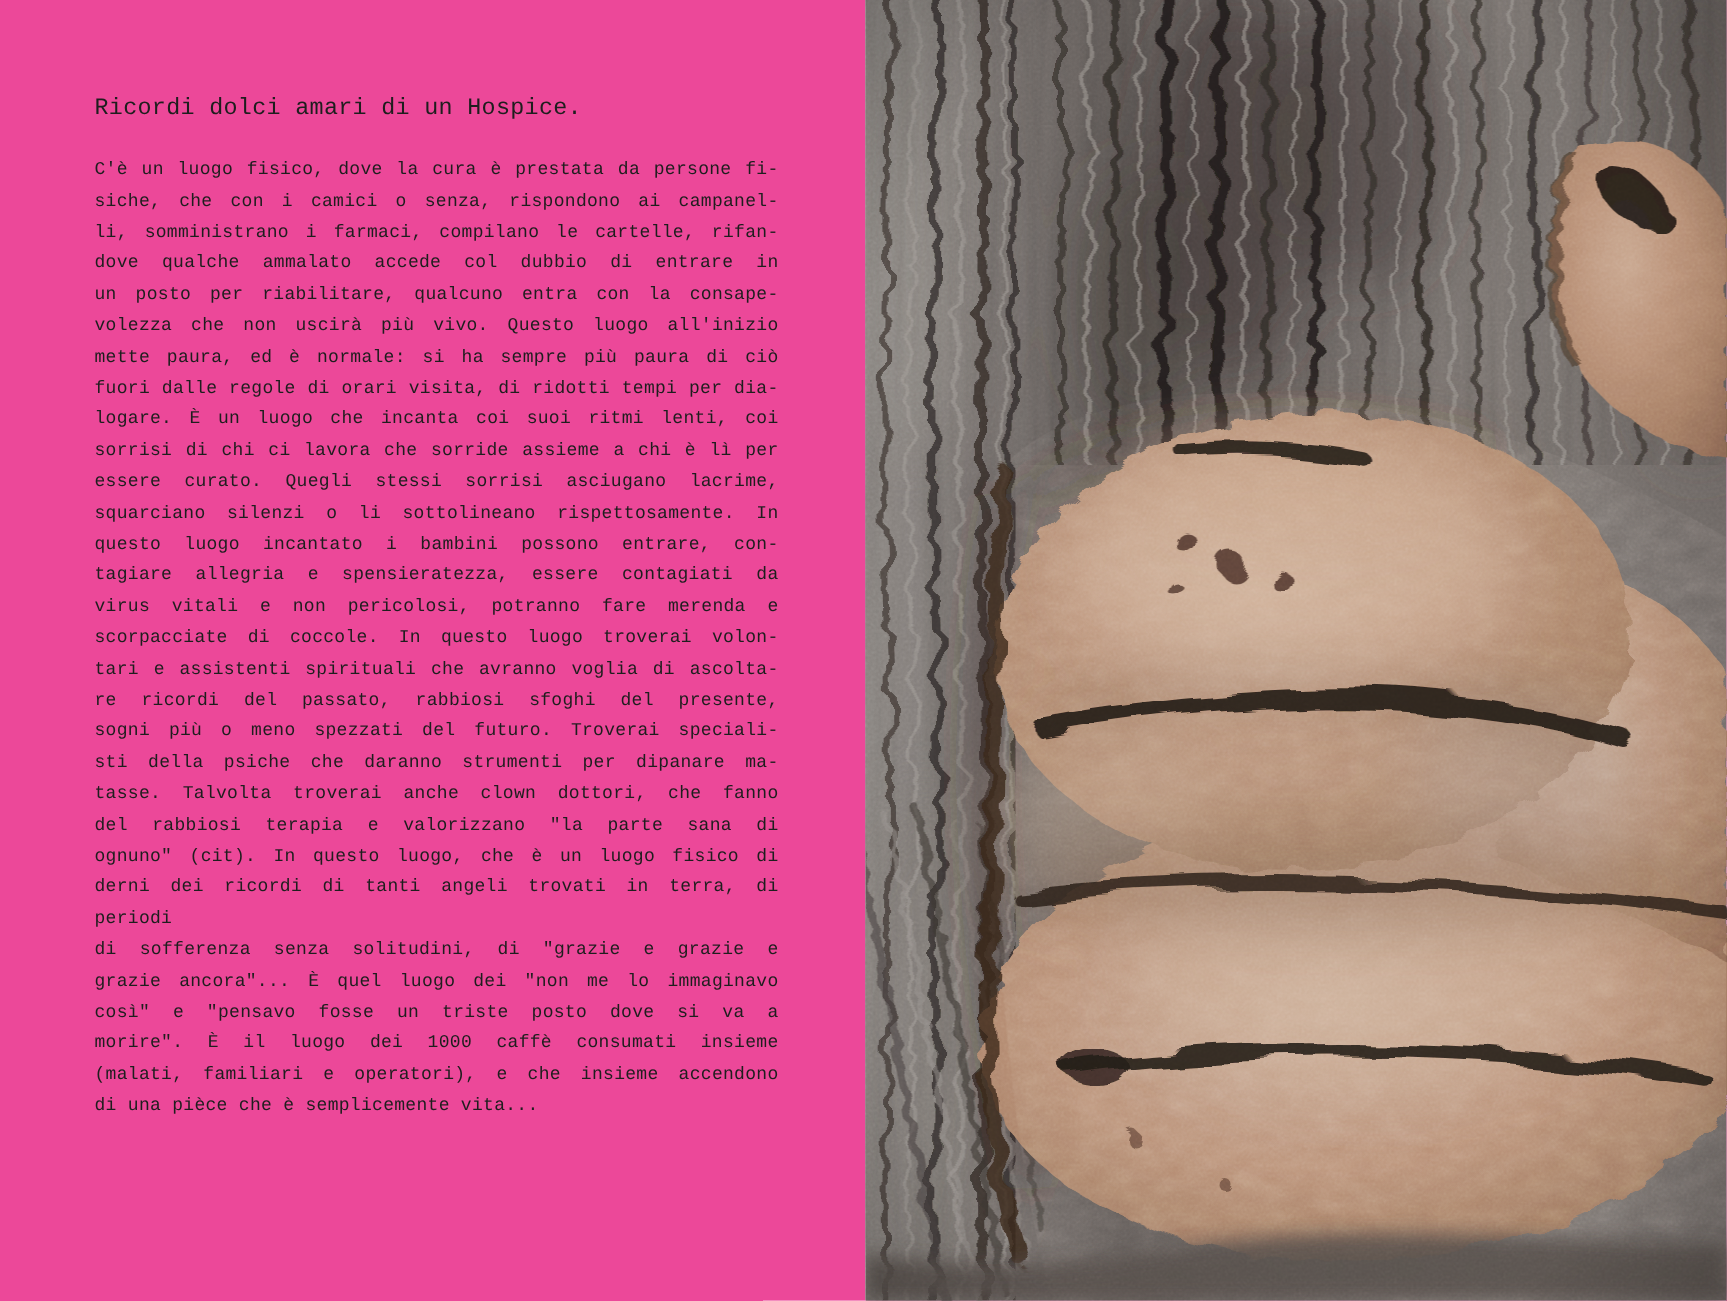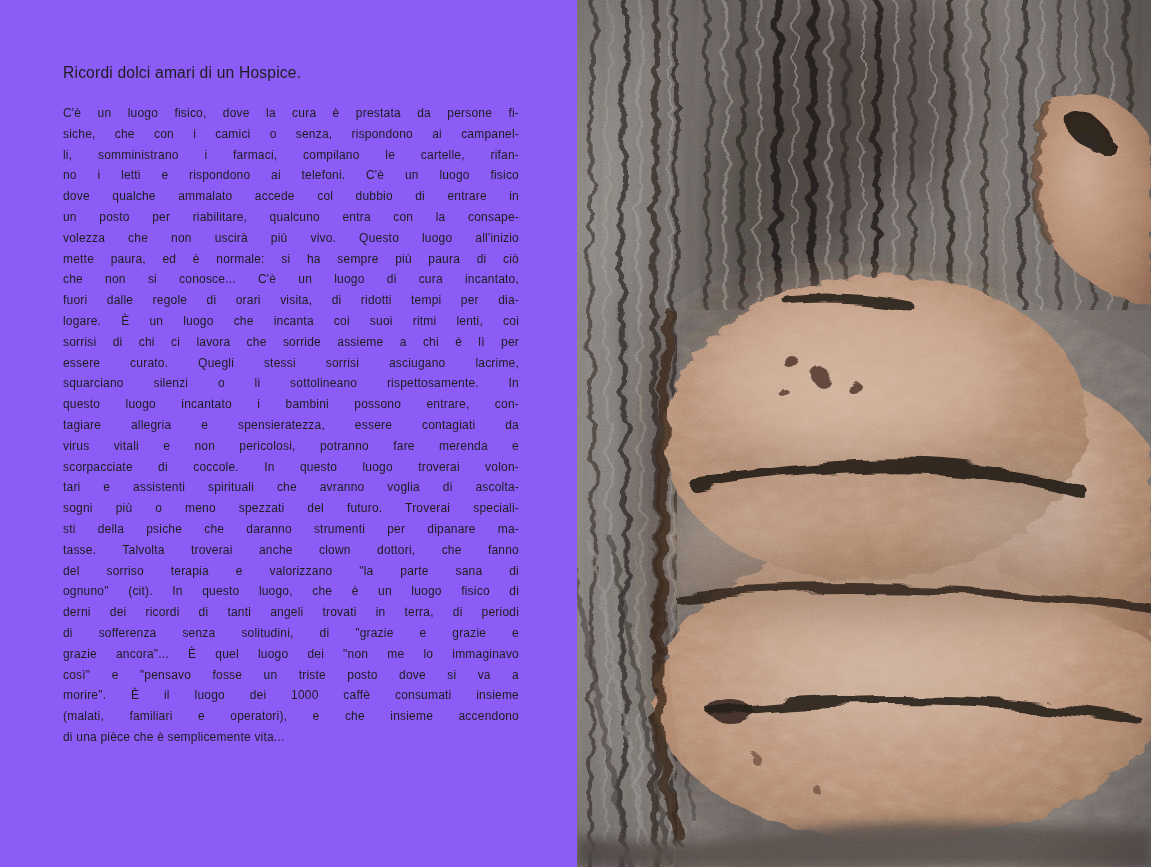"Ricordi dolci amari di un" .page-left { background: #8b5cf6 -> #ec4899; font-family: none -> Liberation Mono, monospace }
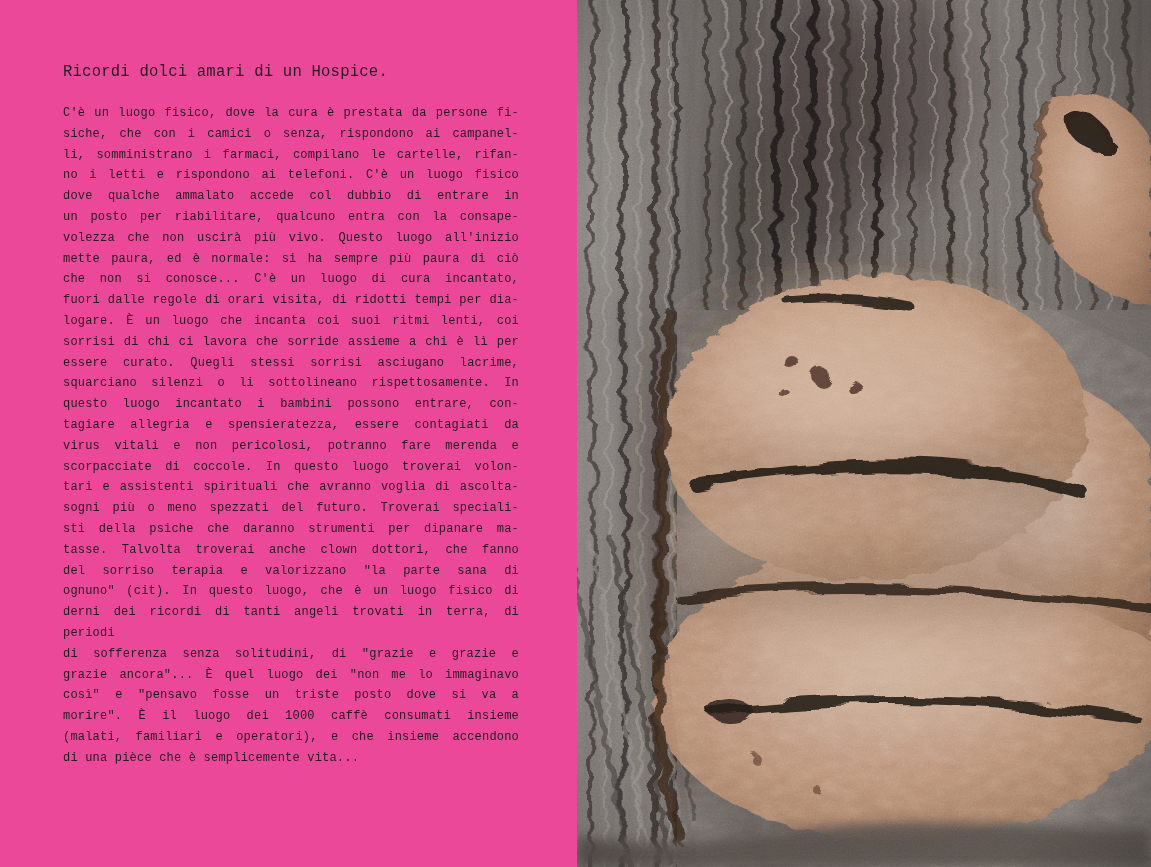"no i letti e rispondono" div.line { html: <div>no i letti e rispondono ai telefoni. C'è un luogo fisico</div> -> none }
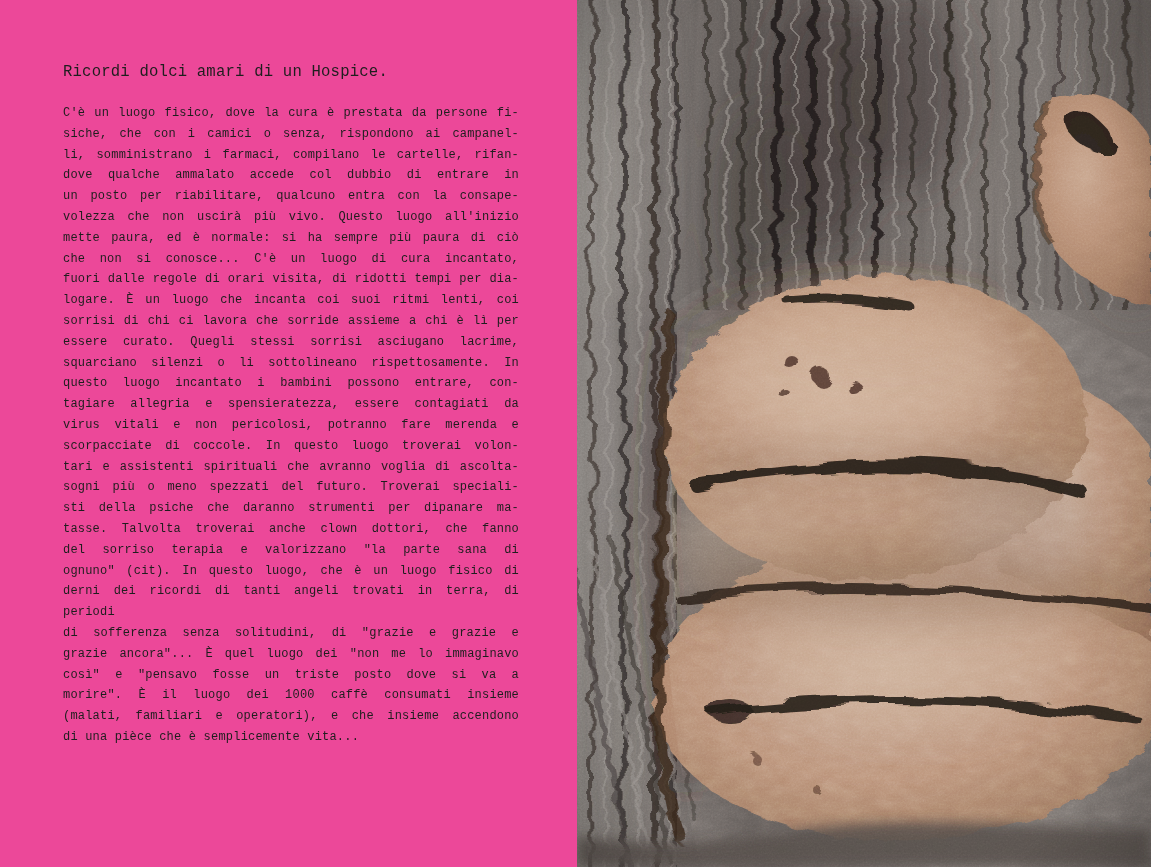"che non si conosce... C'è" div.line { html: <div>che non si conosce... C'è un luogo di cura incantato,</div> -> none }
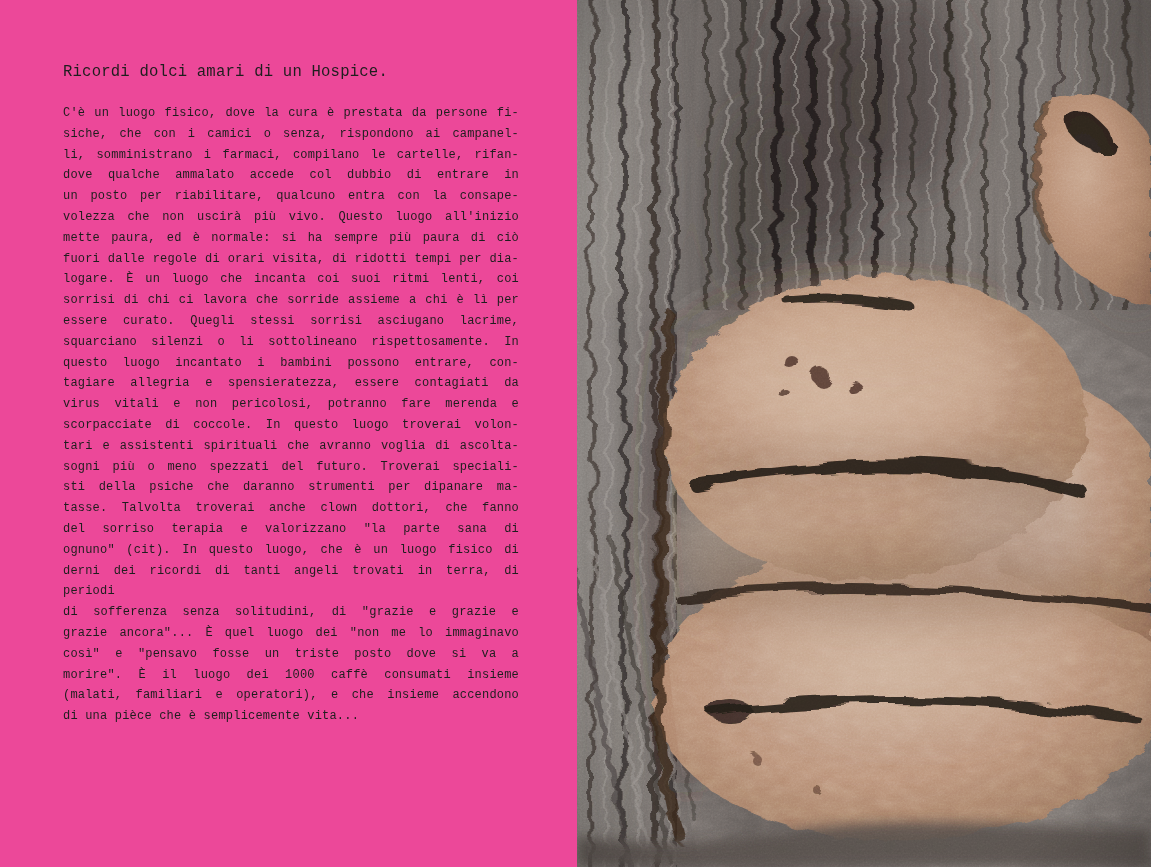"re ricordi del passato, rabbiosi" div.line { html: none -> <div>re ricordi del passato, rabbiosi sfoghi del presente,</div> }
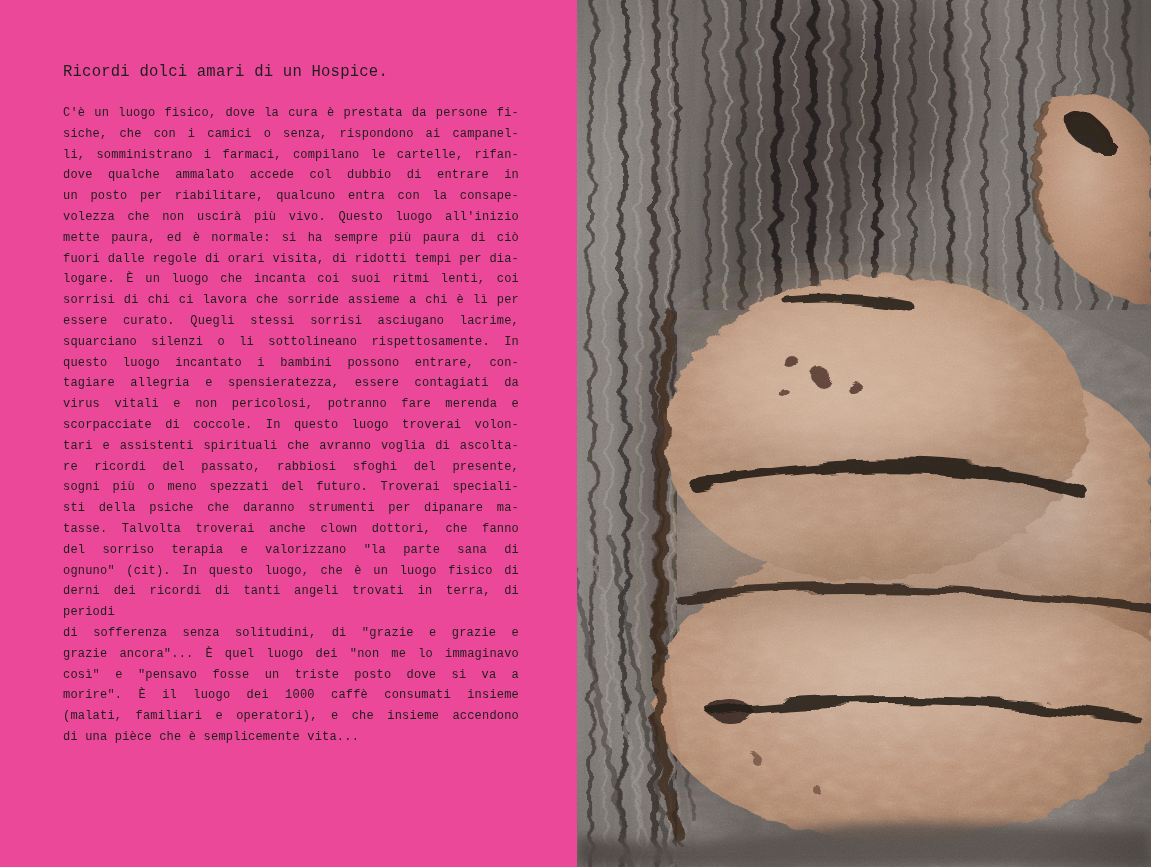"del sorriso terapia e valorizzano" div.line { text: sorriso -> rabbiosi }
